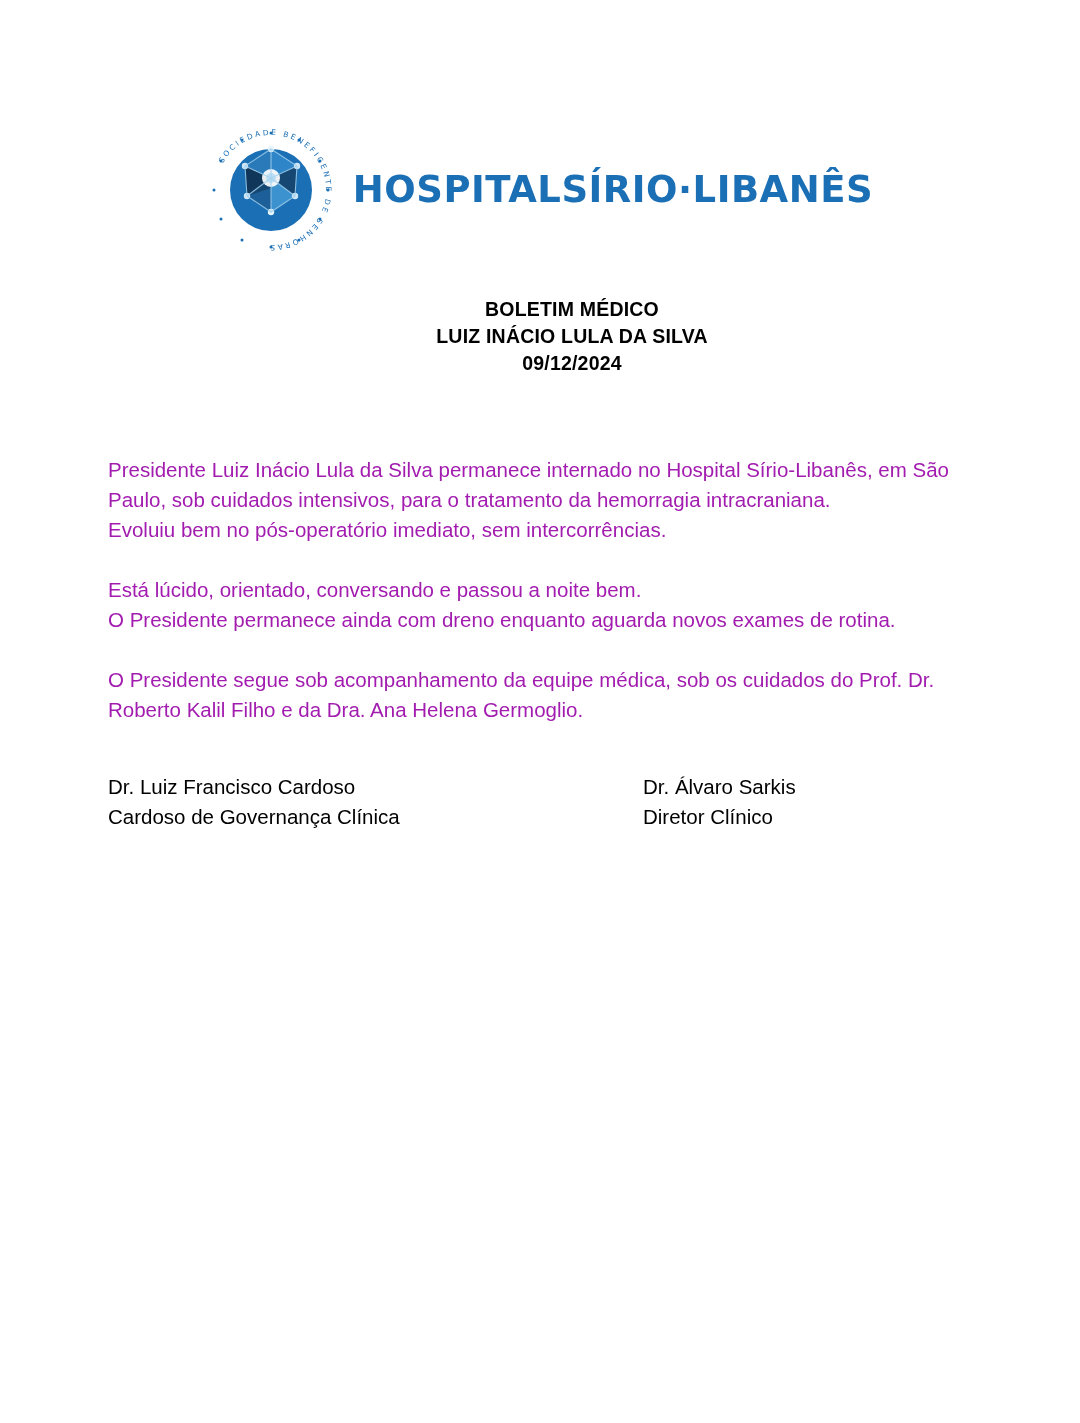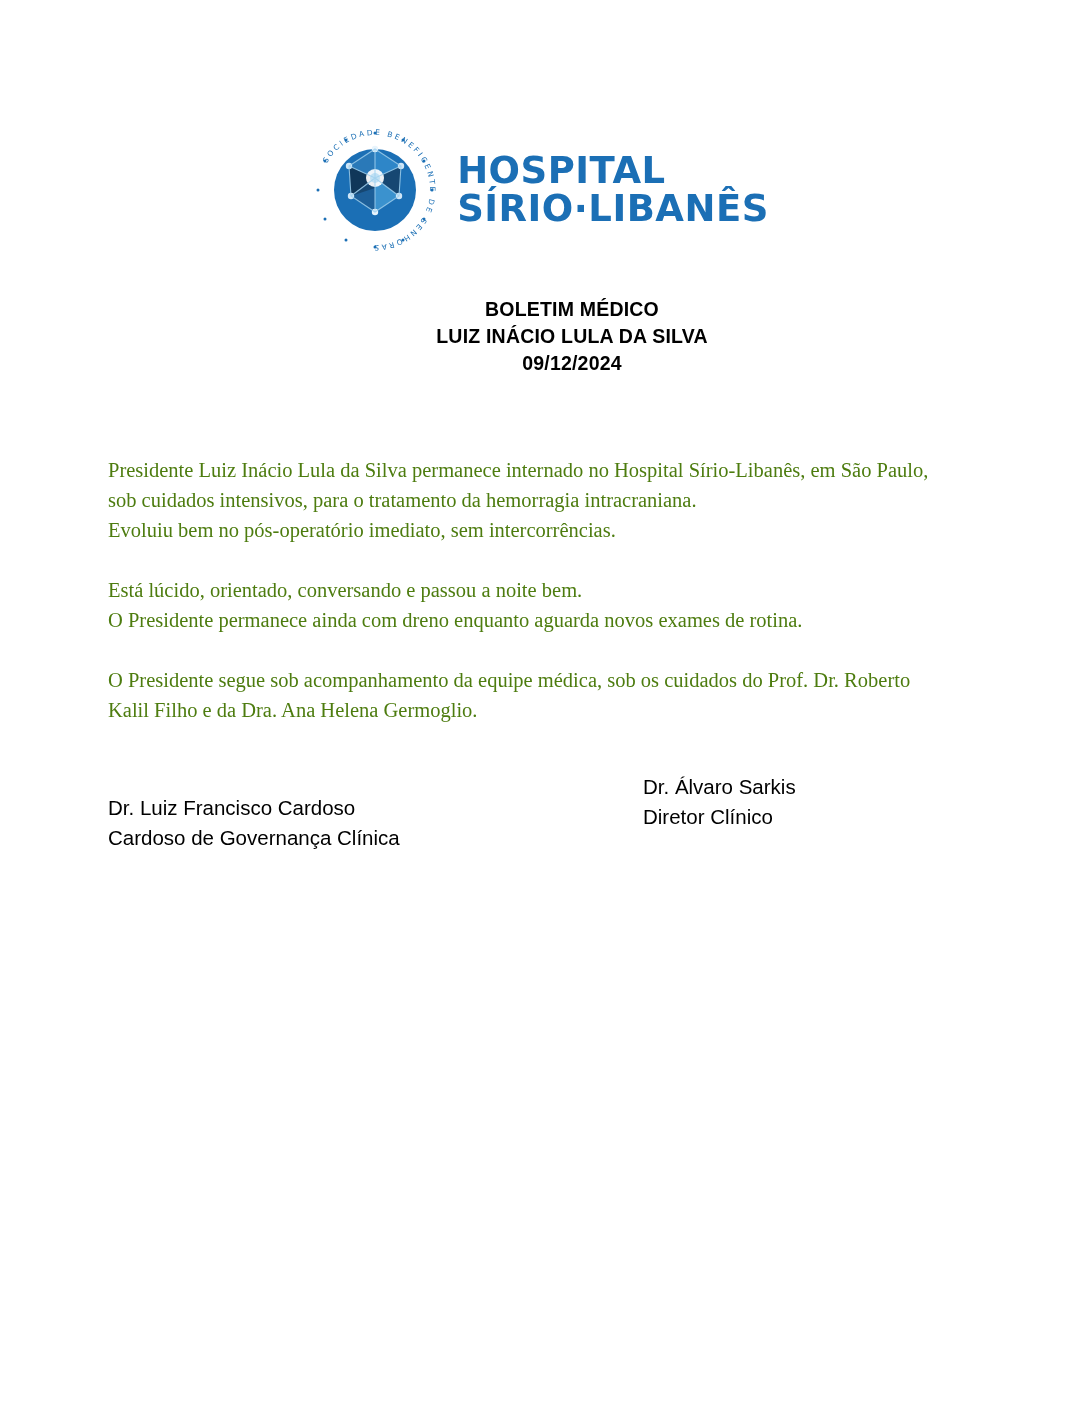"HOSPITAL" .logo-words { flex-direction: column -> row }
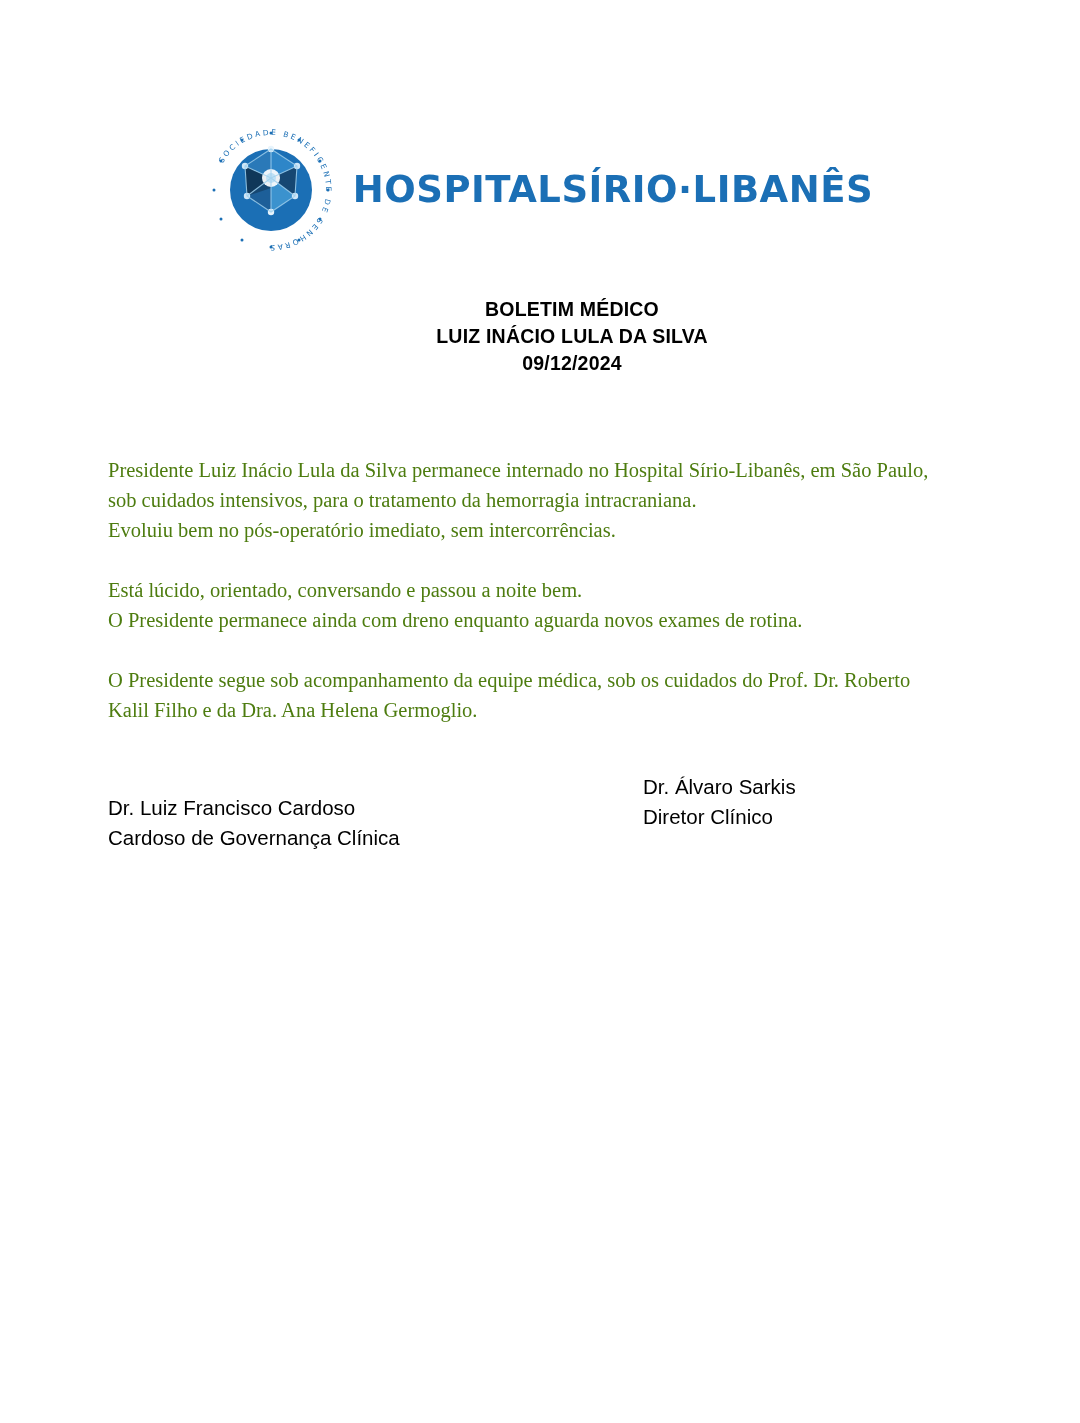"Presidente Luiz Inácio Lula da" .para { color: #4d7c0f -> #a21caf; font-family: Liberation Serif, serif -> Liberation Sans, sans-serif }
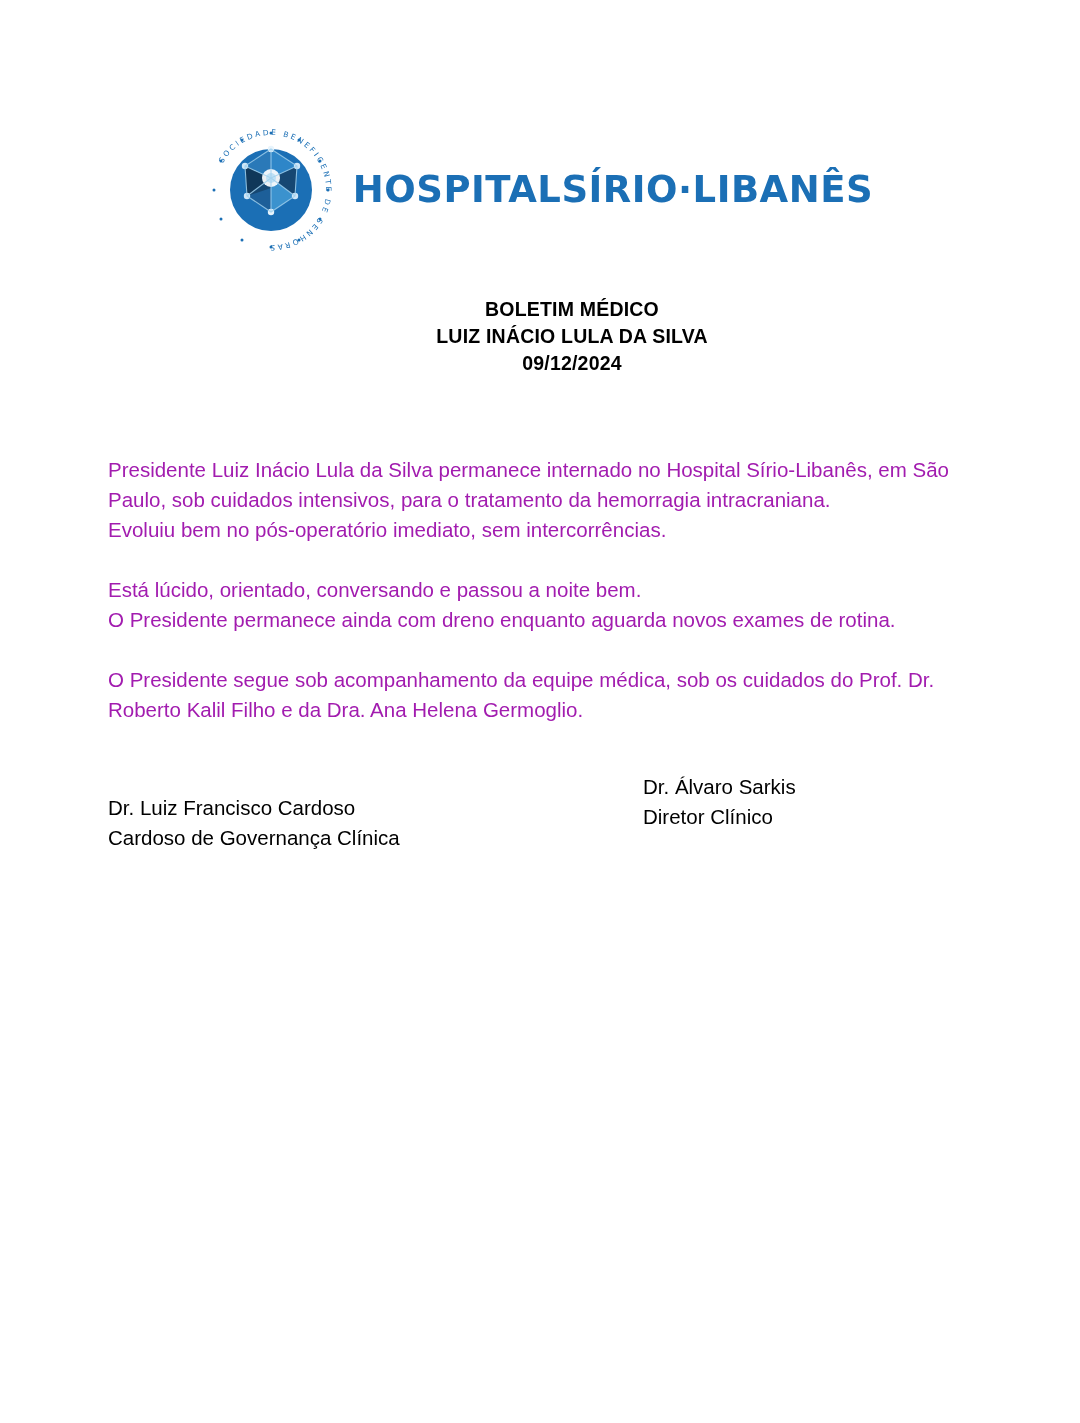"Dr. Luiz Francisco Cardoso" .sign-col.left { margin-top: 21px -> none }
